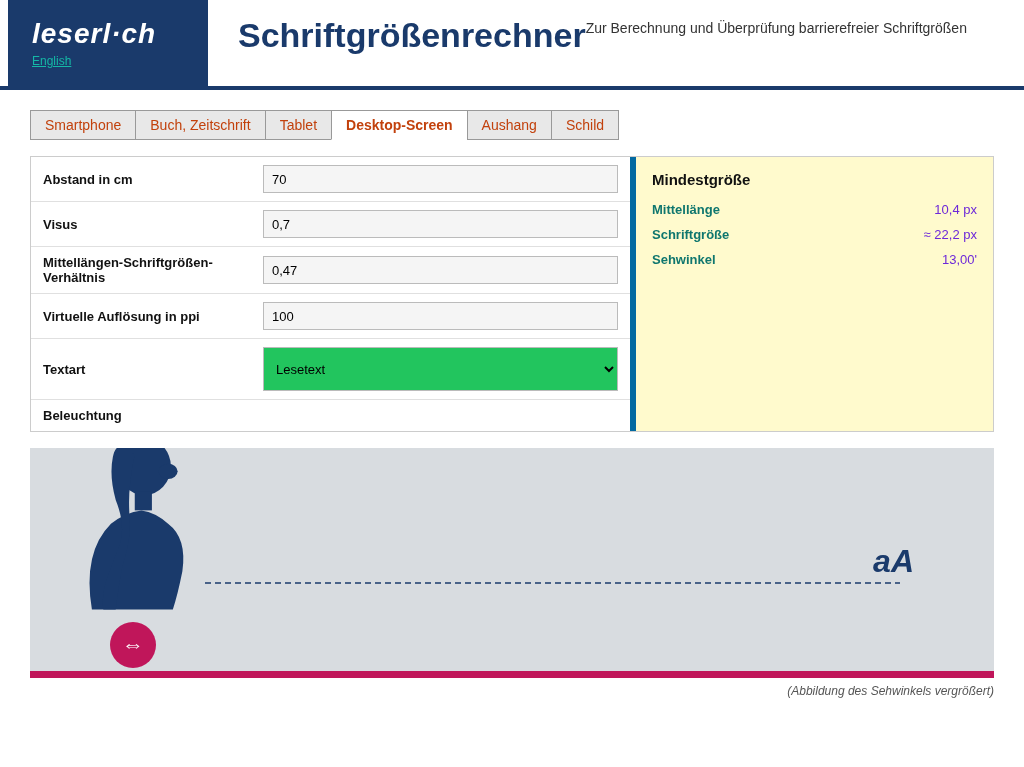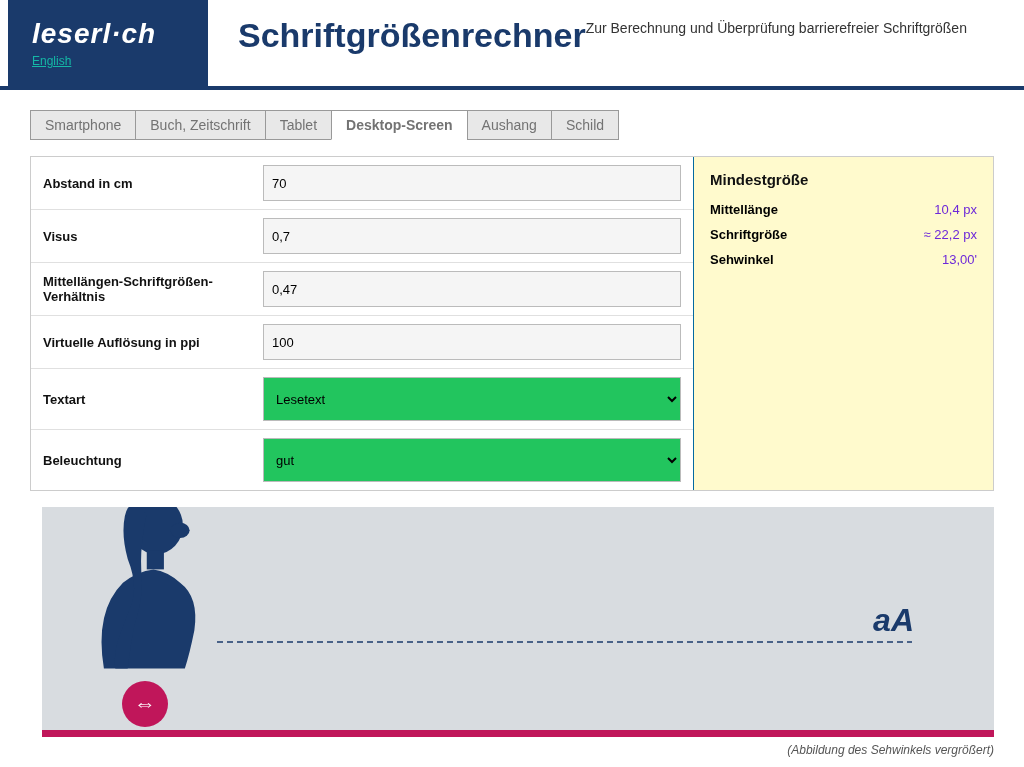"Smartphone" .tab { color: #737373 -> #c2410c }
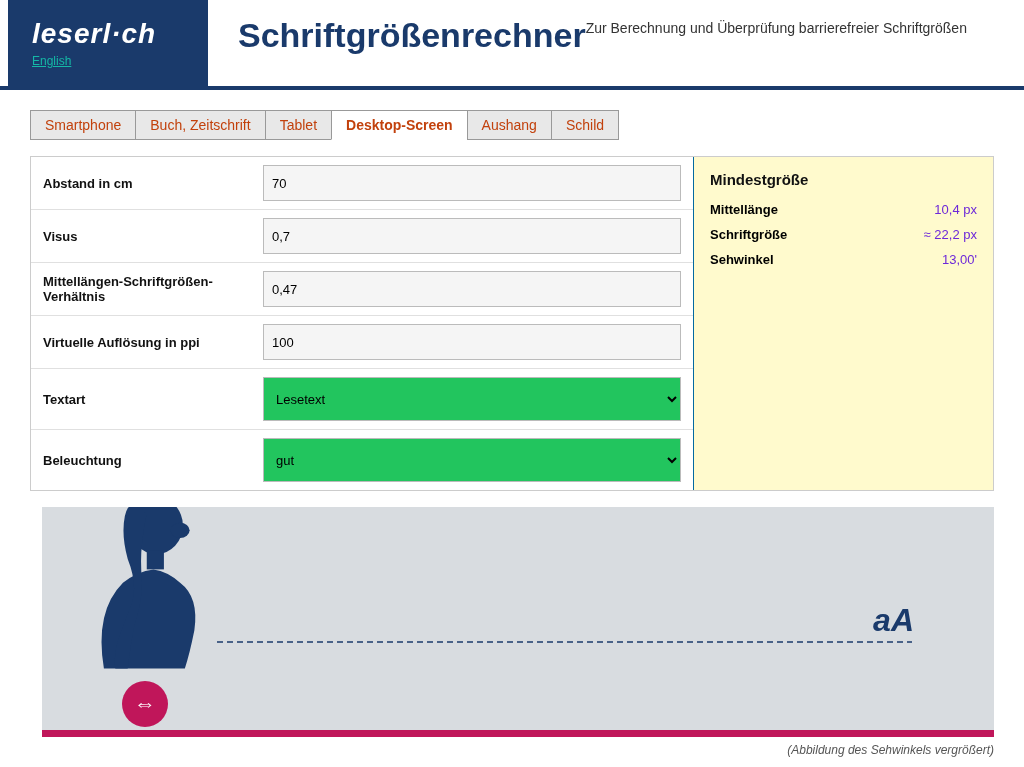"70" .form-input { height: 36px -> 28px }
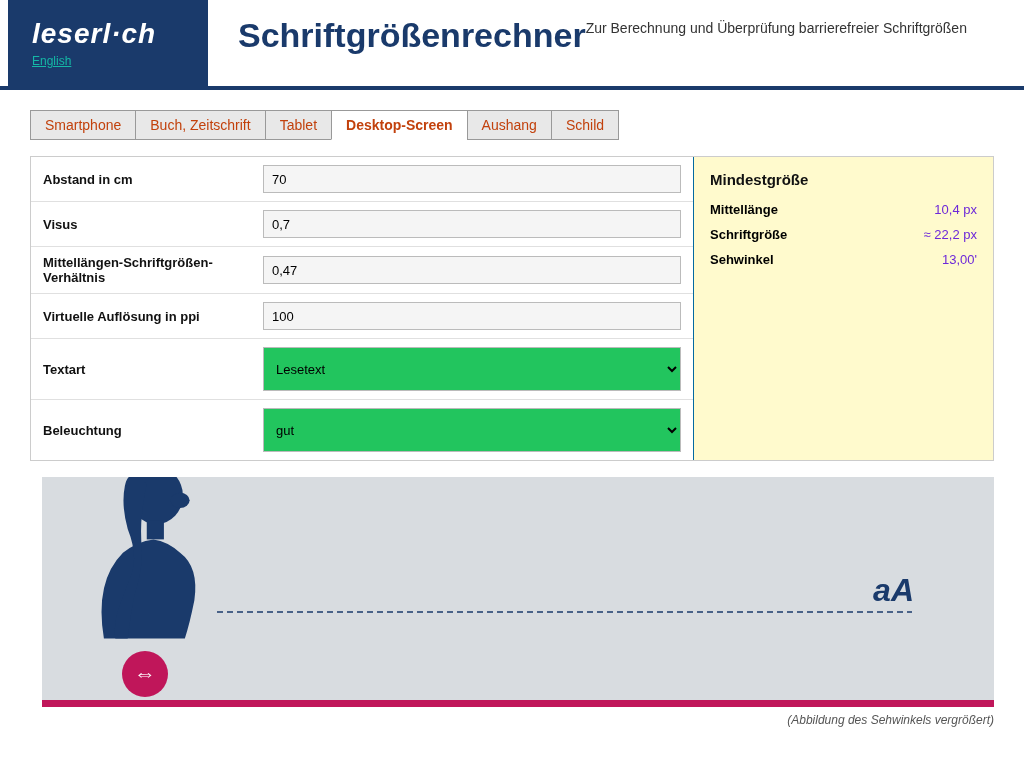"Mindestgröße" .results-section { border-left: 1px solid #0369a1 -> 6px solid #0369a1; width: 300px -> 363px }
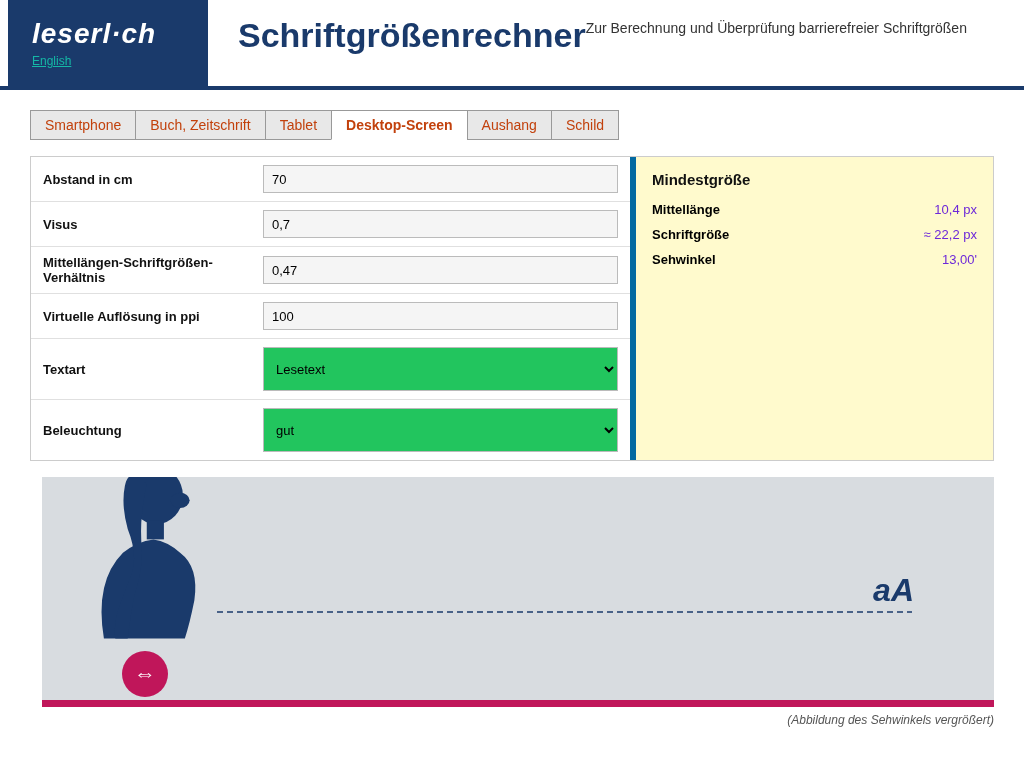"Mittellänge" .results-row-label { color: #000000 -> #0f766e }
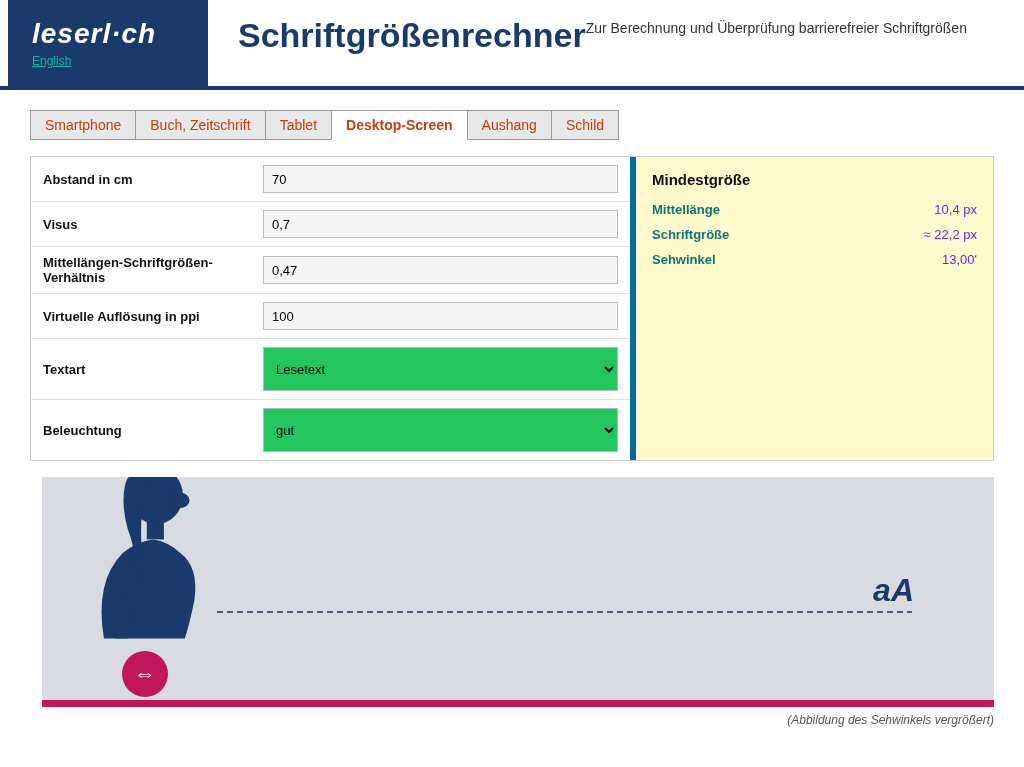"gut" select.form-select { html: <select> <option>gut</option> <option>mittel</option> <option>schlecht</option> </select> -> none }
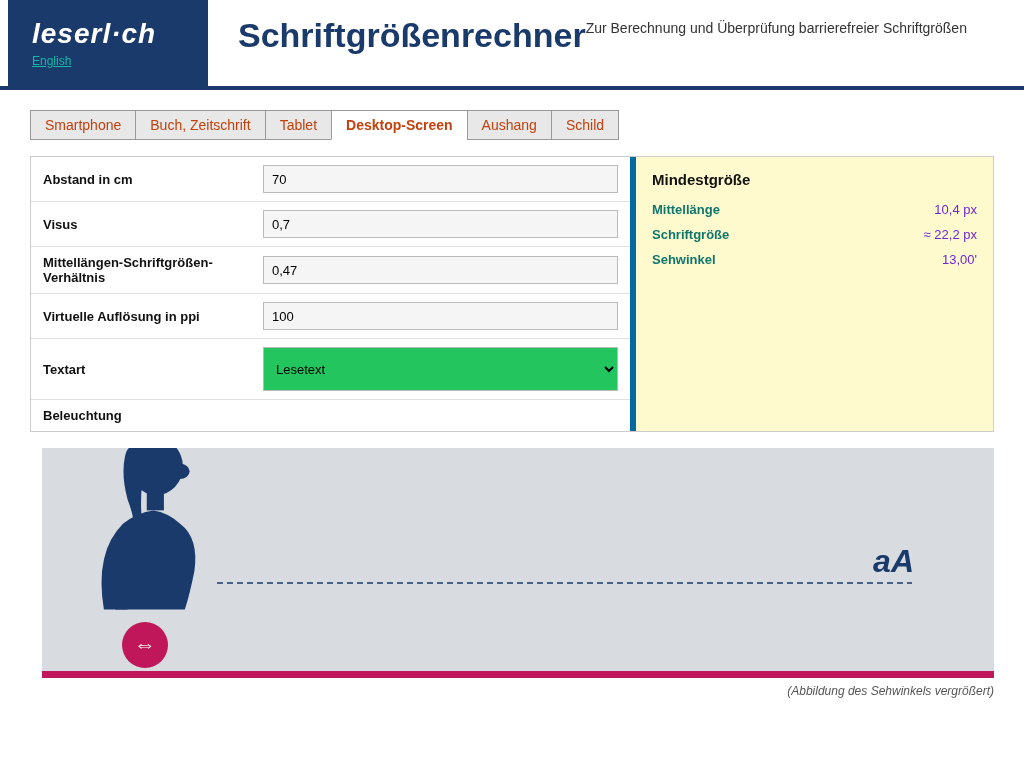"aA" .illustration { margin: 16px 0 0 12px -> 16px 0 0 0 }
